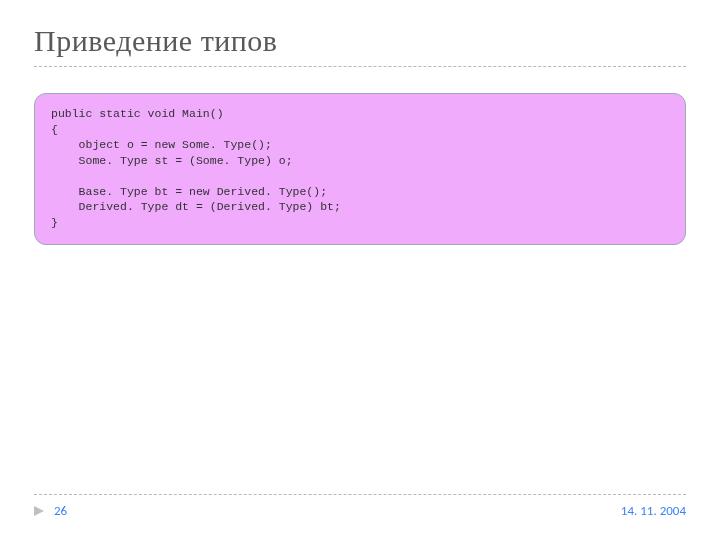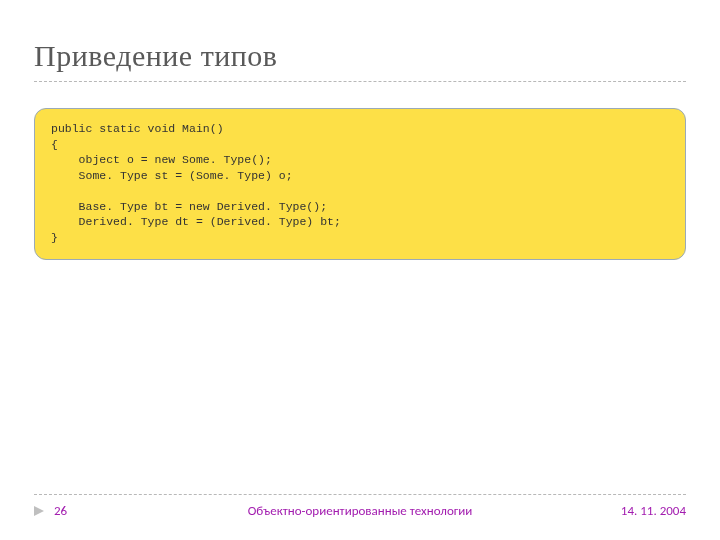"Приведение типов" .slide { padding: 39px 34px 0 34px -> 24px 34px 0 34px }
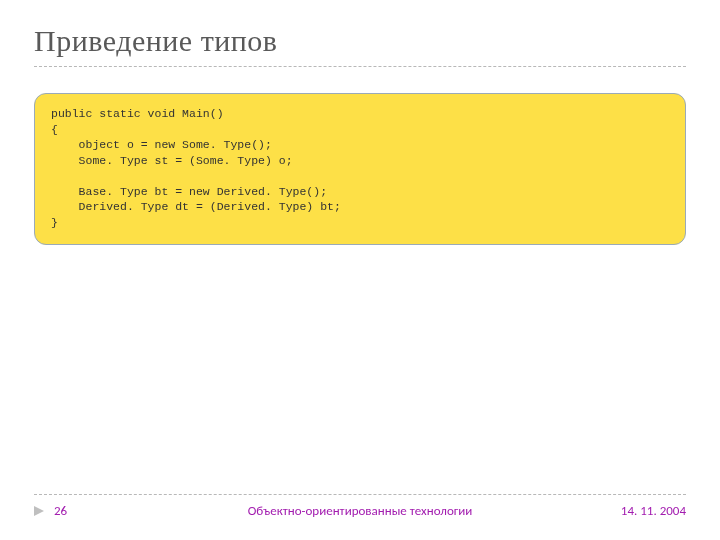"public static void Main()" .codebox { background: #fde047 -> #f0abfc }
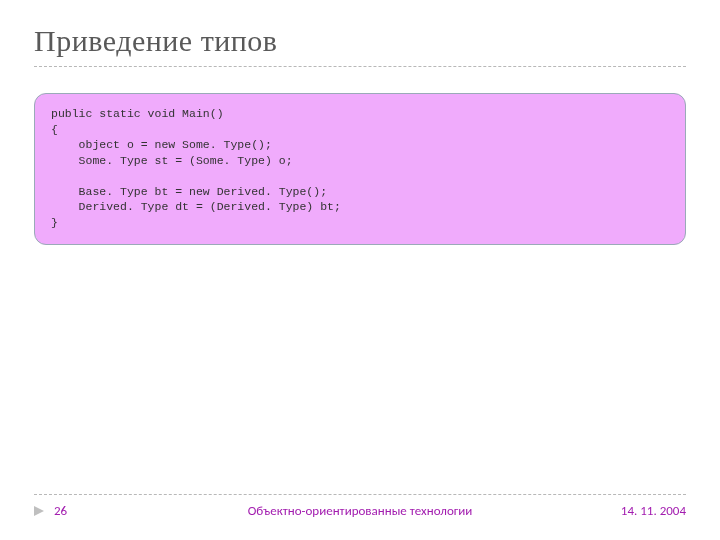"26" .footer { color: #a21caf -> #3b82f6 }
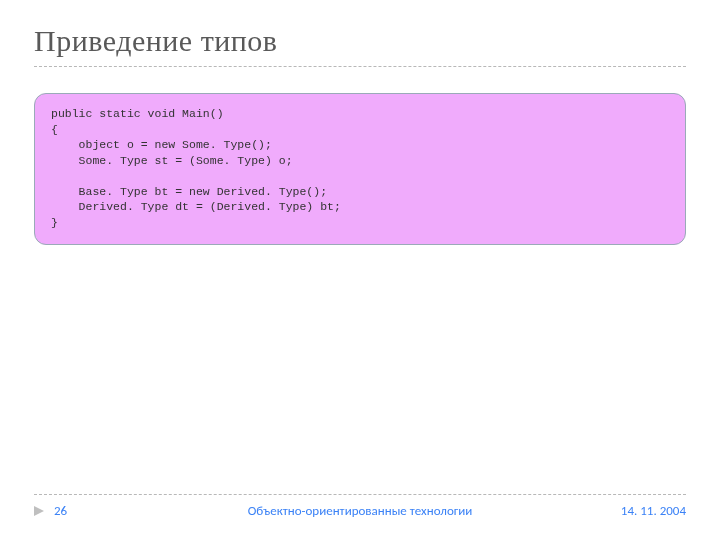"Объектно-ориентированные технологии" span.mid { html: <span>Объектно-ориентированные технологии</span> -> none }
